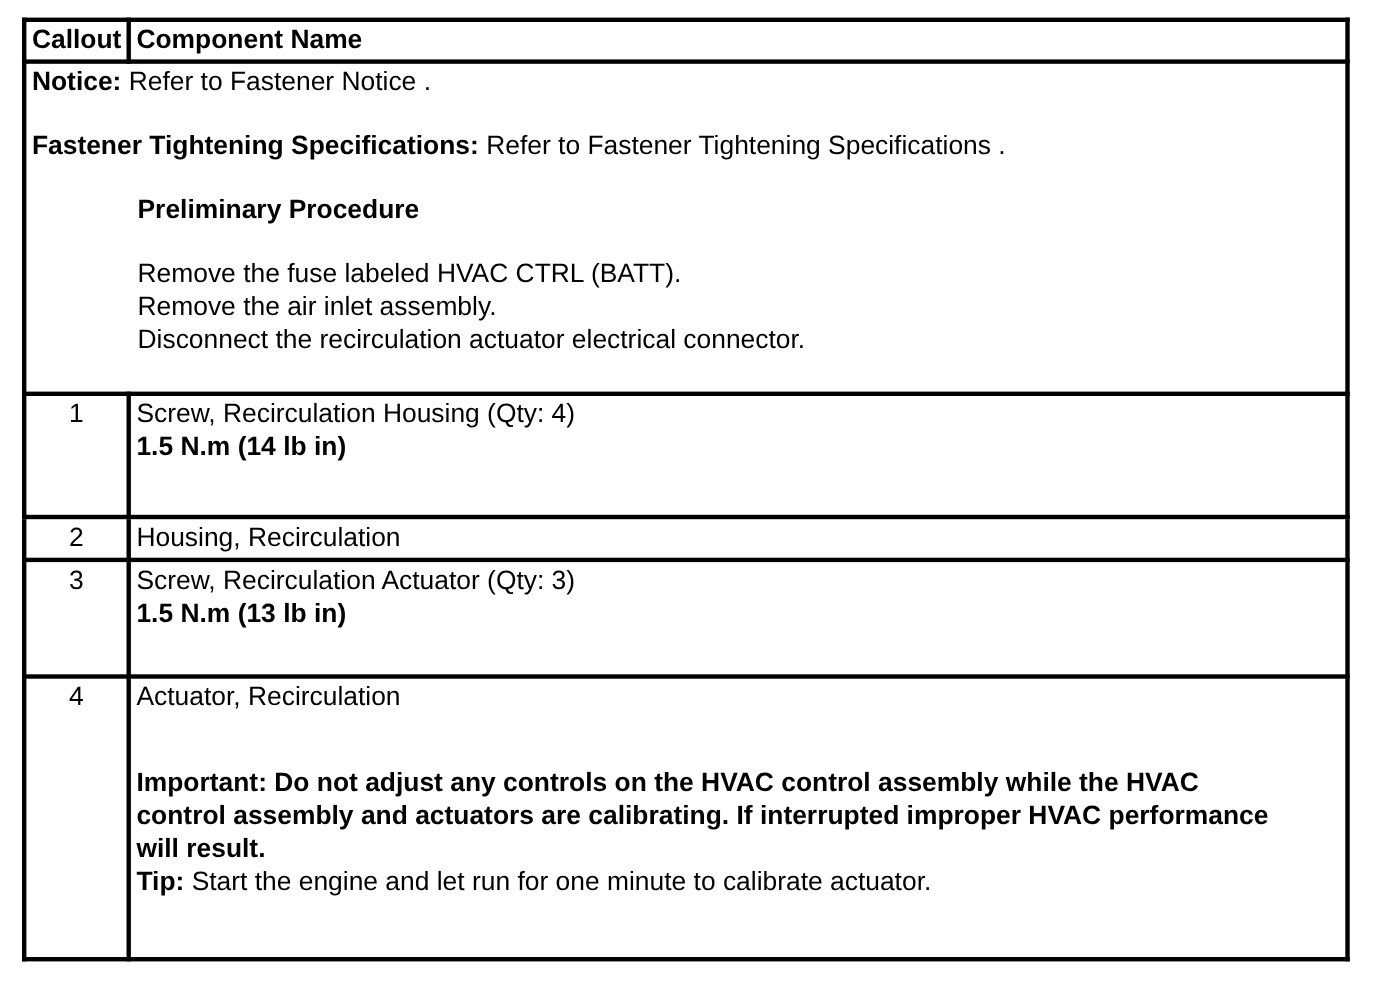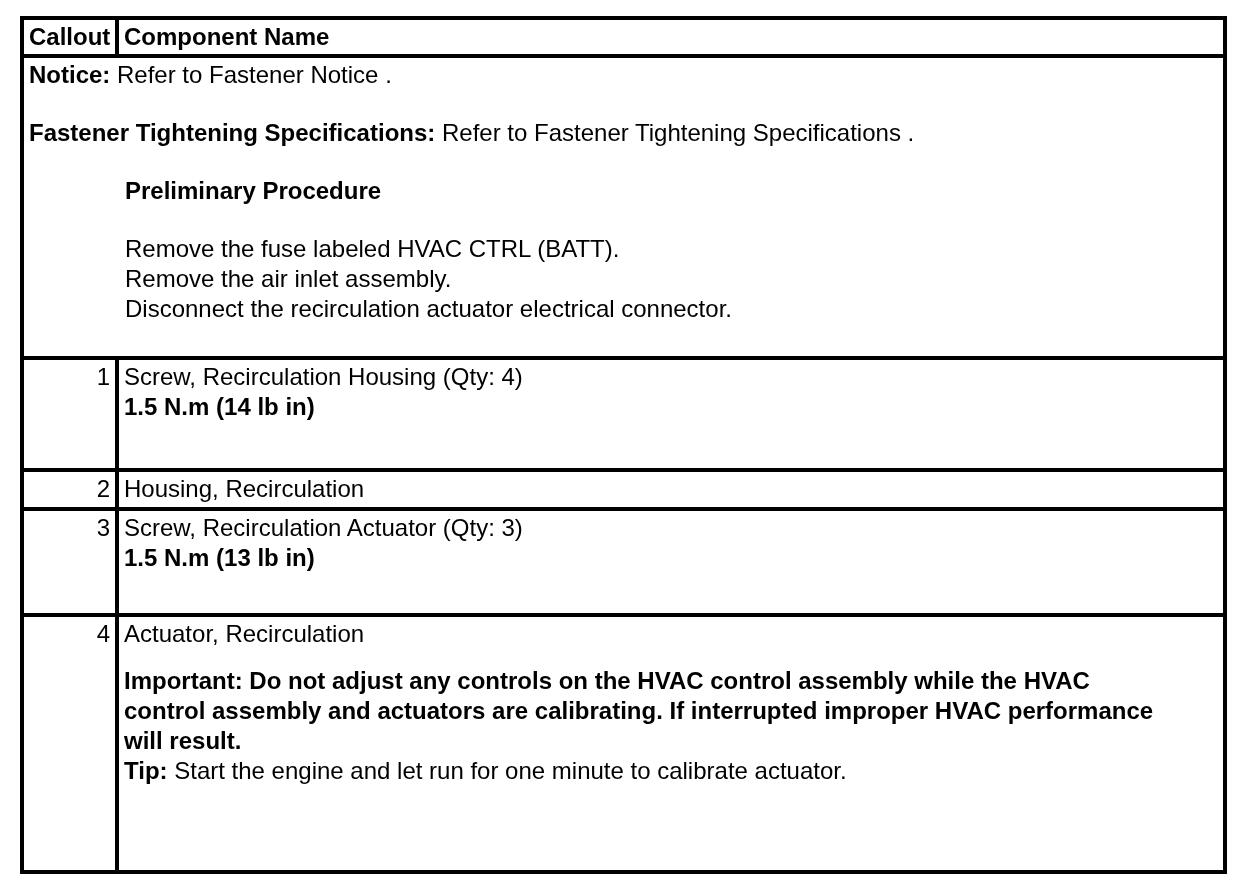"Callout" td.callout-col { text-align: right -> center }
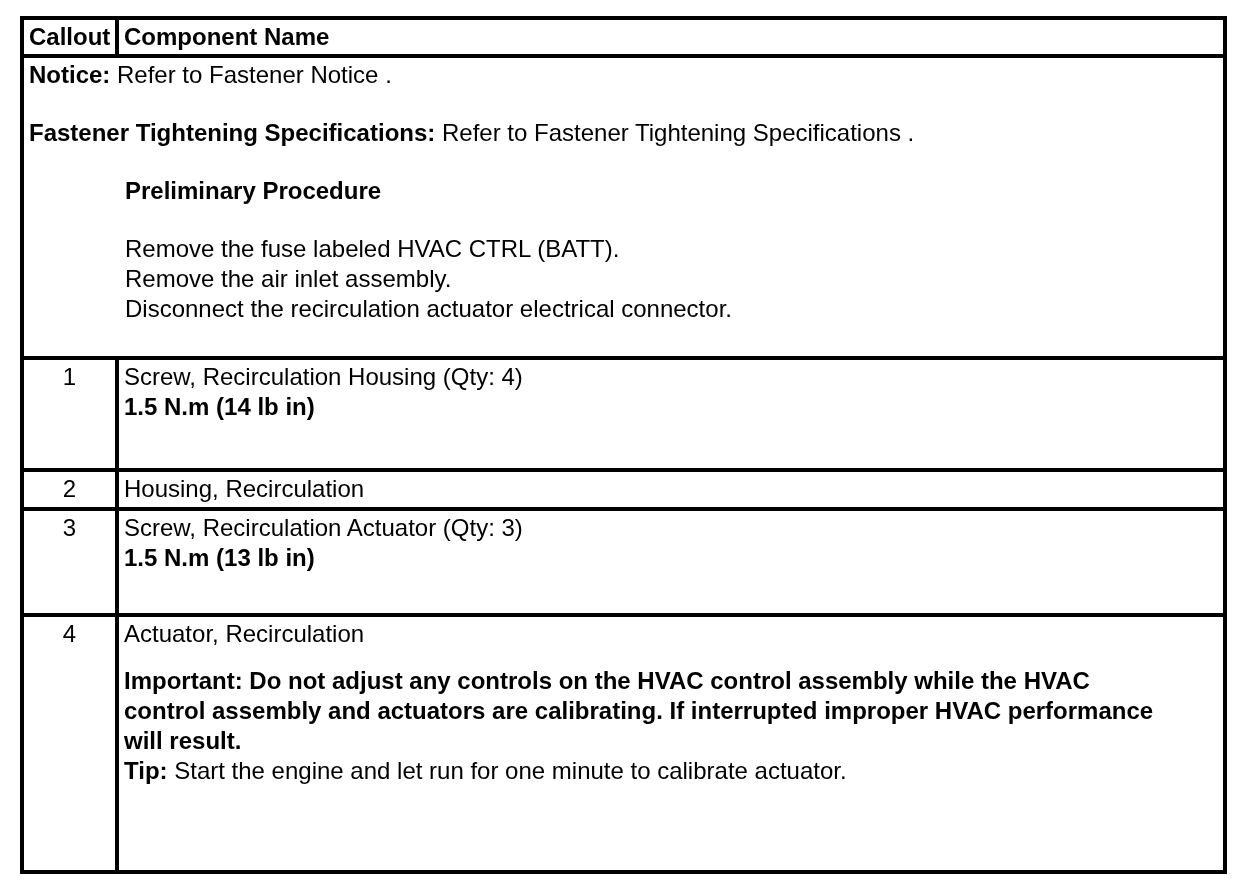"Important: Do not adjust any" .important { margin-top: 17px -> 48px }
